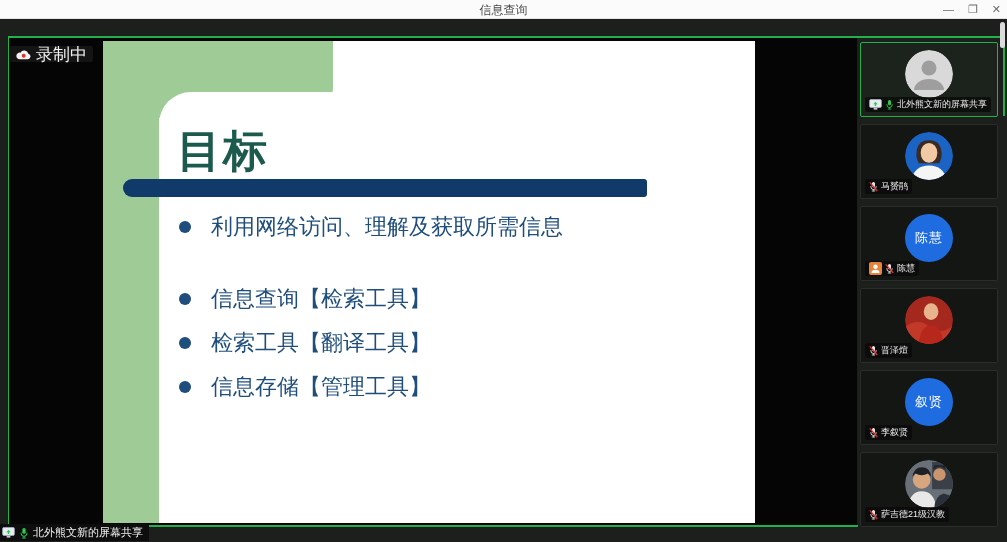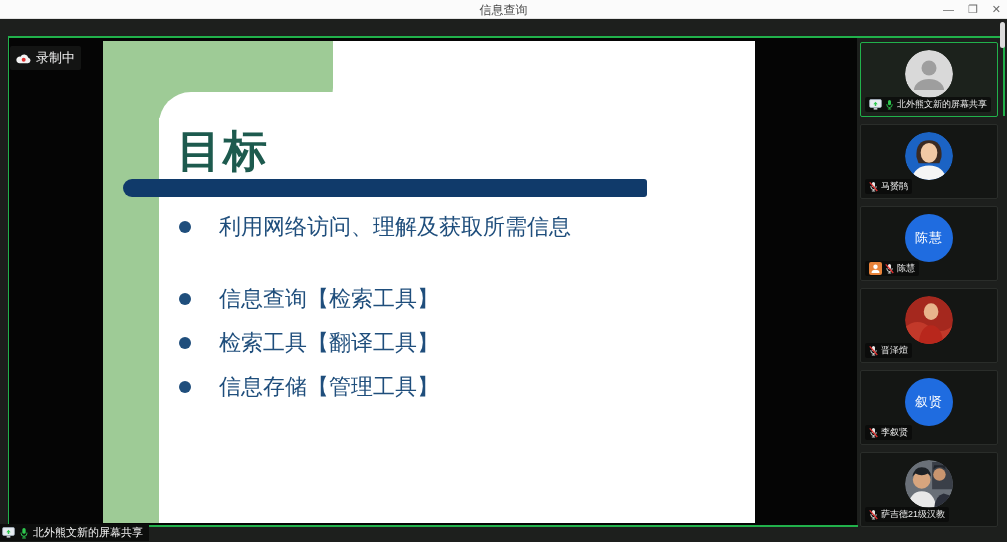"录制中" .rec-chip { font-size: 13px -> 17px; height: 24px -> 16px }
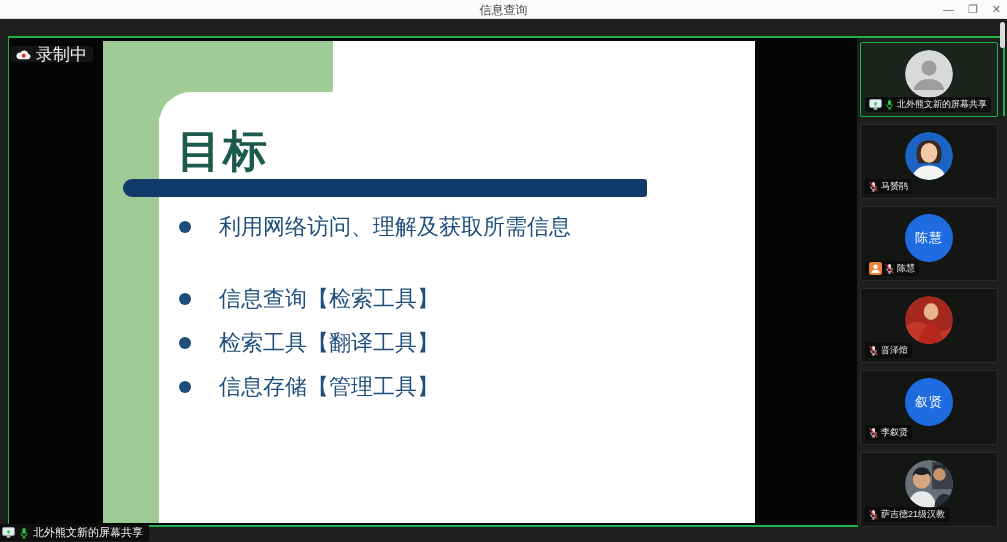"利用网络访问、理解及获取所需信息" .bullet-row { gap: 28px -> 20px }
